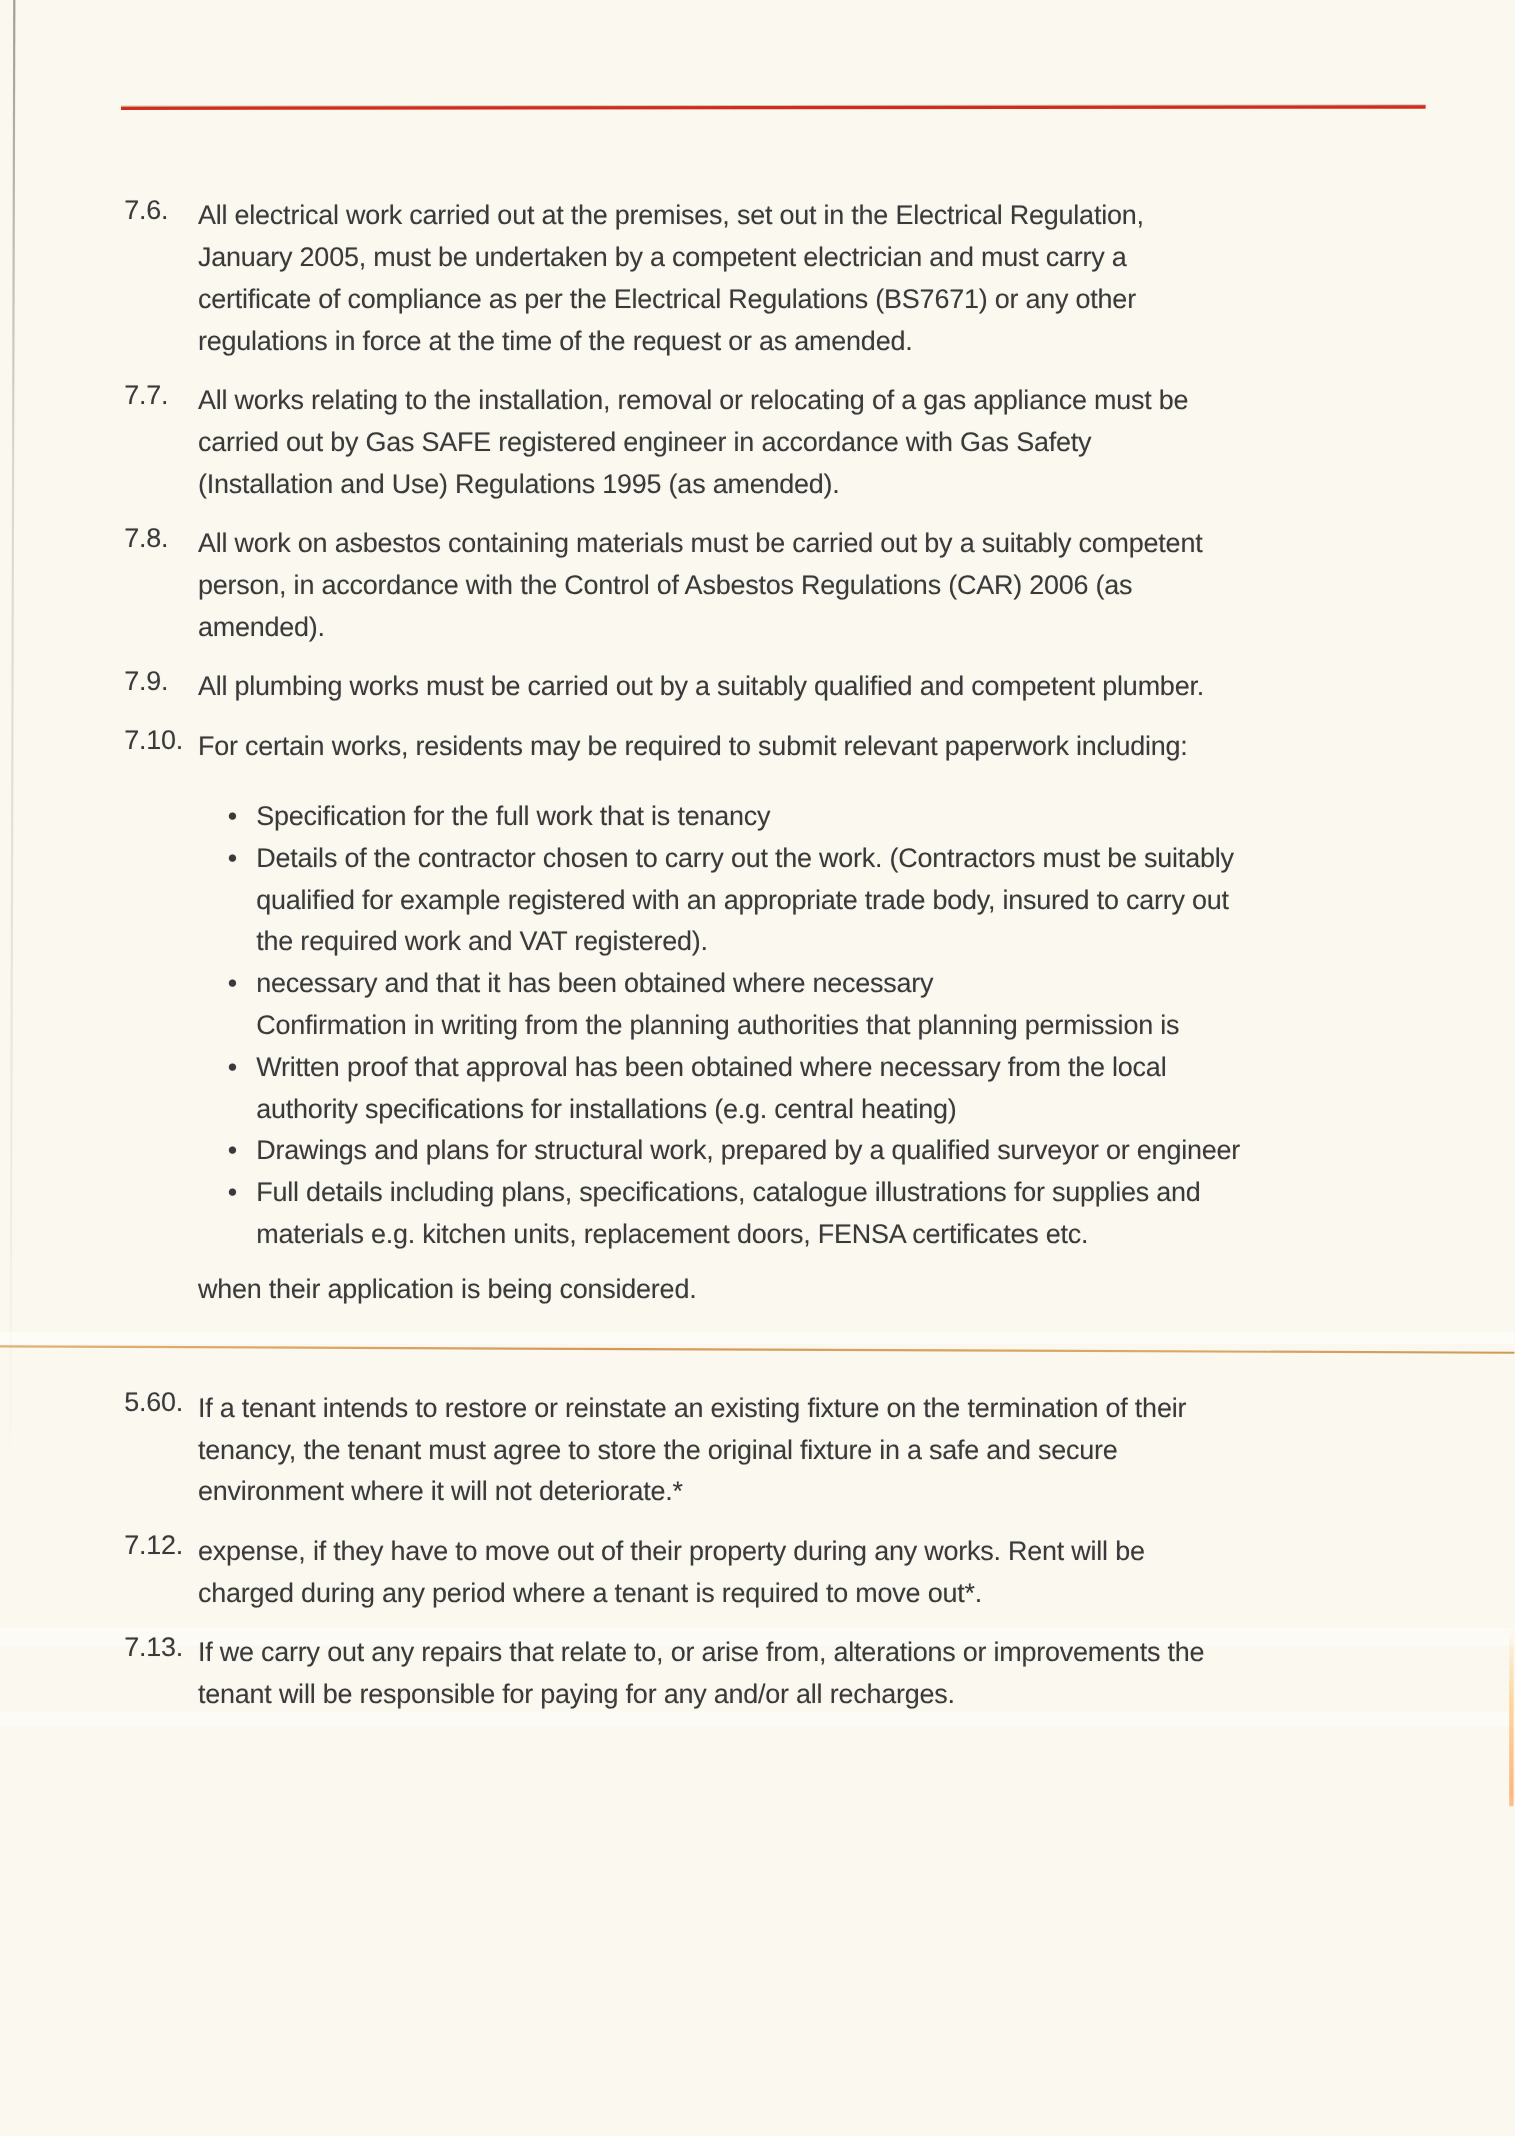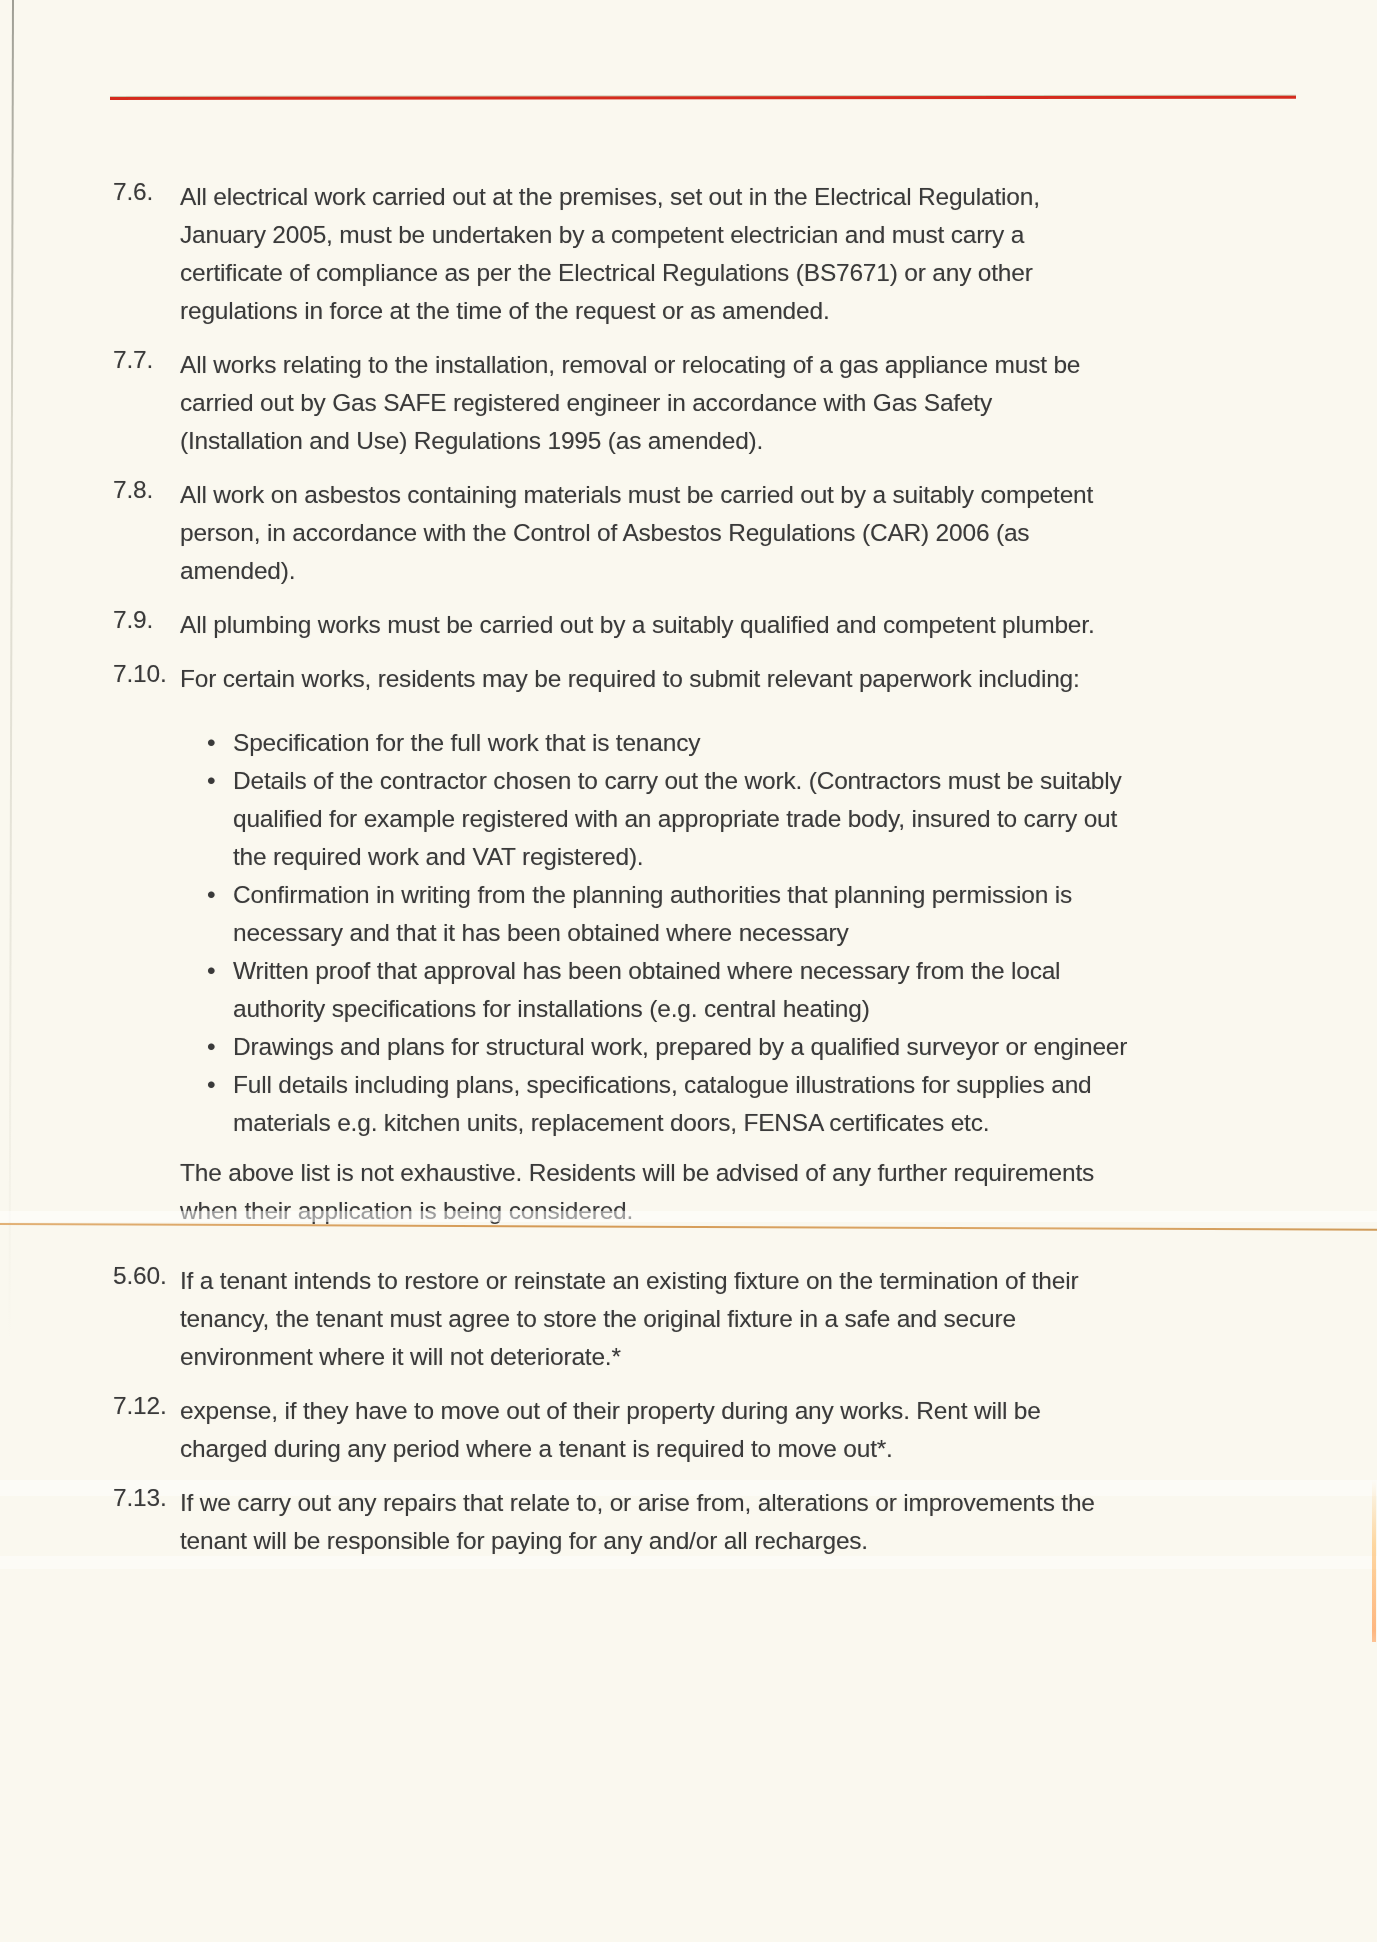"Confirmation in writing from the" div.line { order: before "necessary and that it has" -> after "necessary and that it has" }
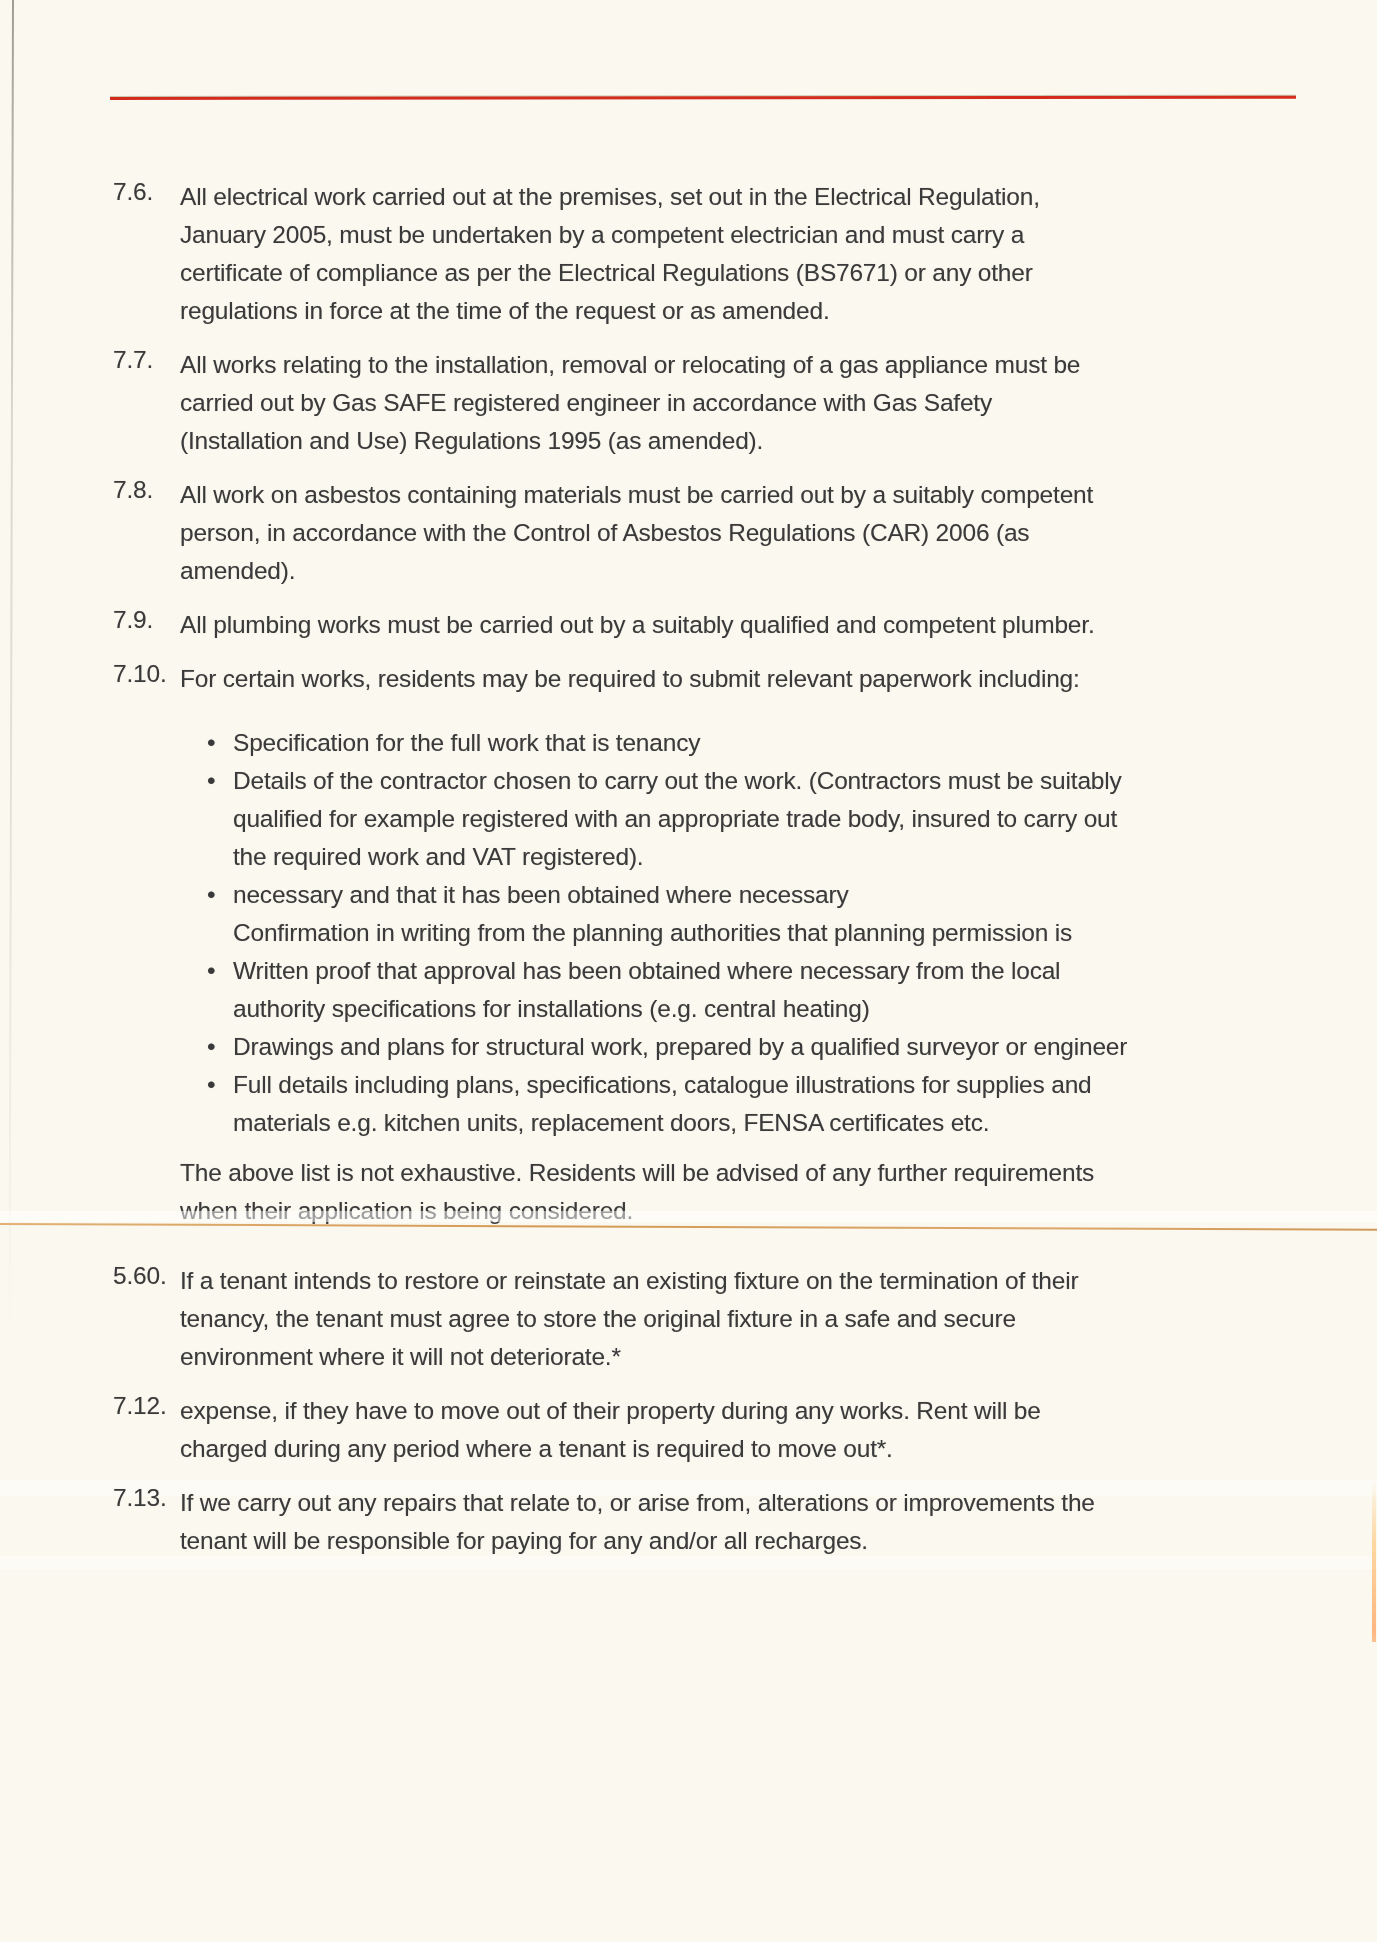"The above list is not" div.line { html: <div>The above list is not exhaustive. Residents will be advised of any further requirements</div> -> none }
